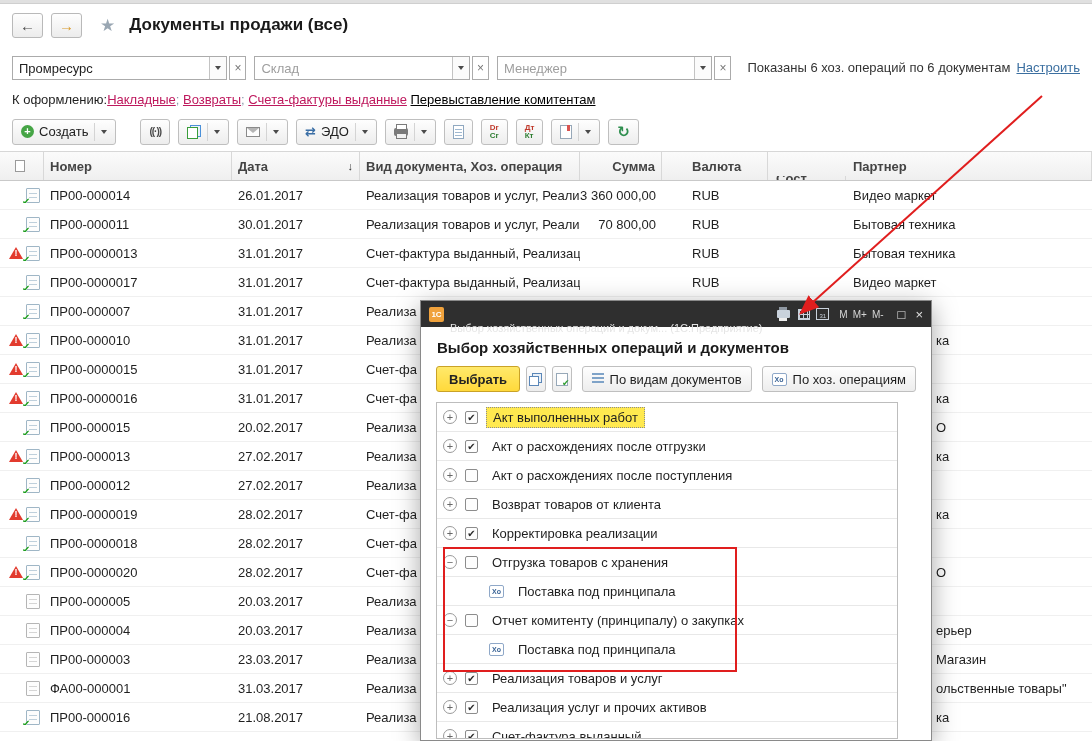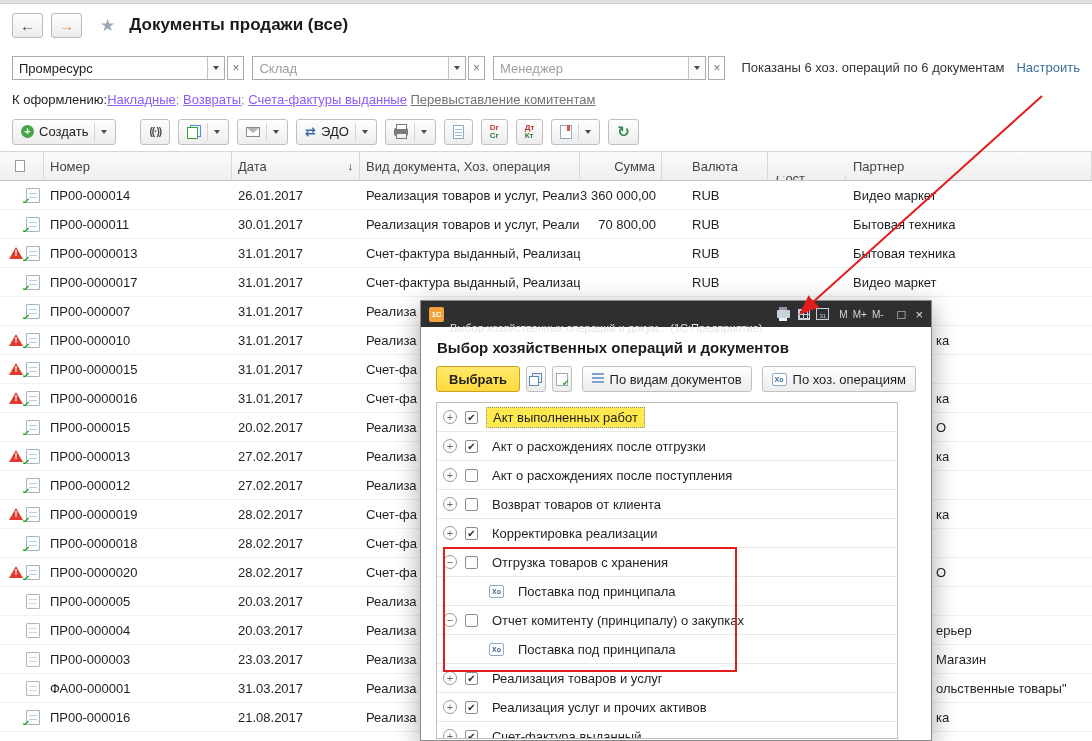"Настроить" .cfg-link { margin-left: 12px -> 6px; text-decoration: none -> underline }
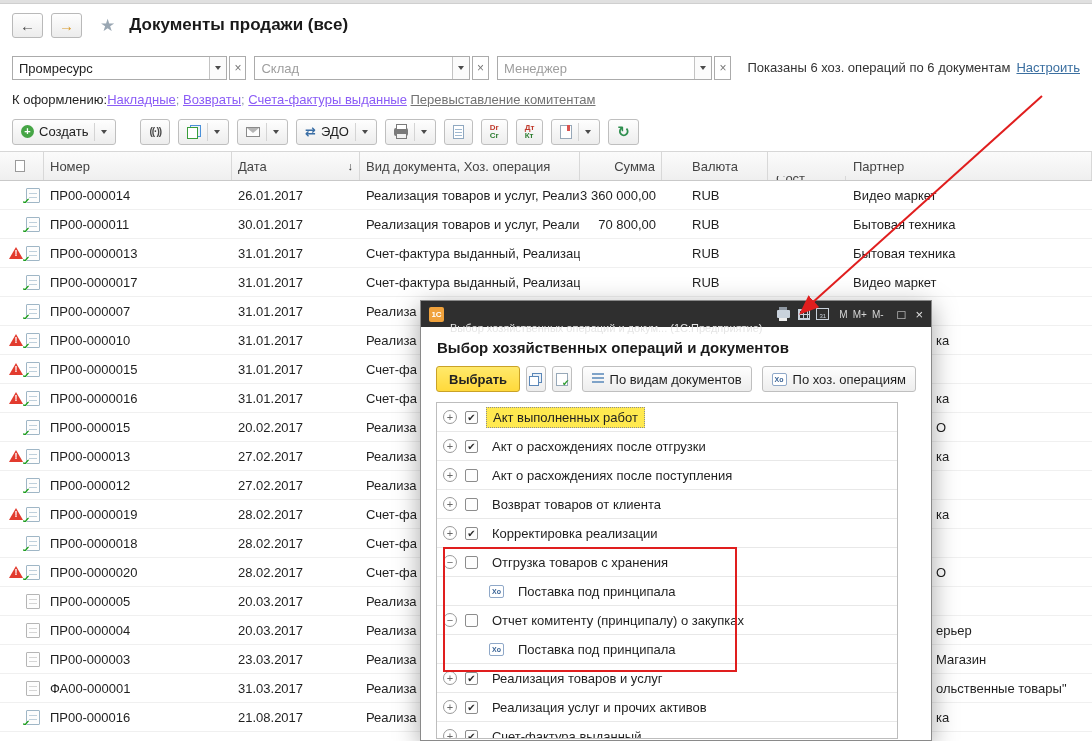"Накладные" .qlink.muted { color: #8b5cf6 -> #be185d }
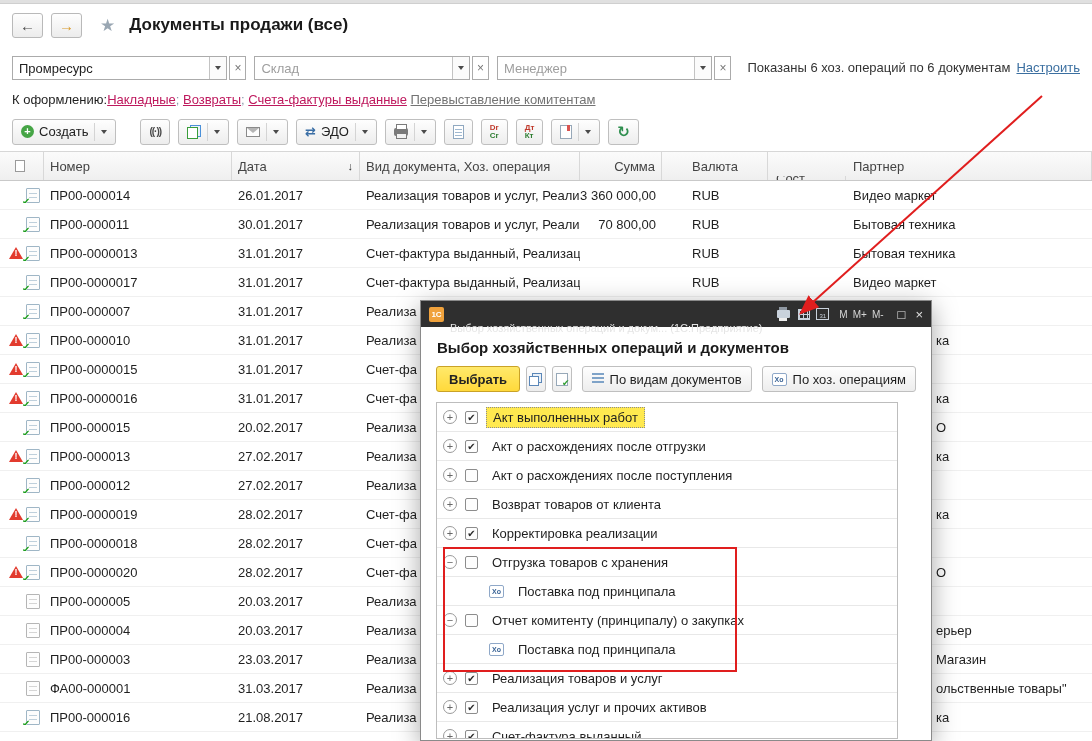"Перевыставление комитентам" .qlink { color: #737373 -> #000000 }
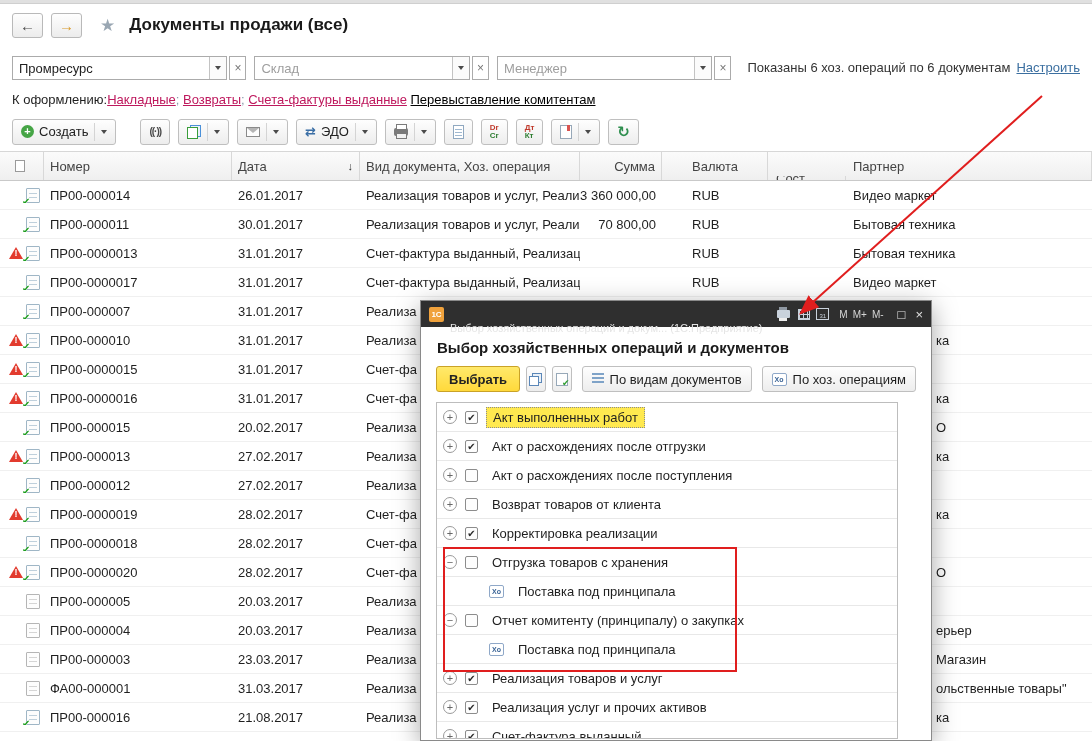"Номер" .grid-header { font-weight: none -> bold }
